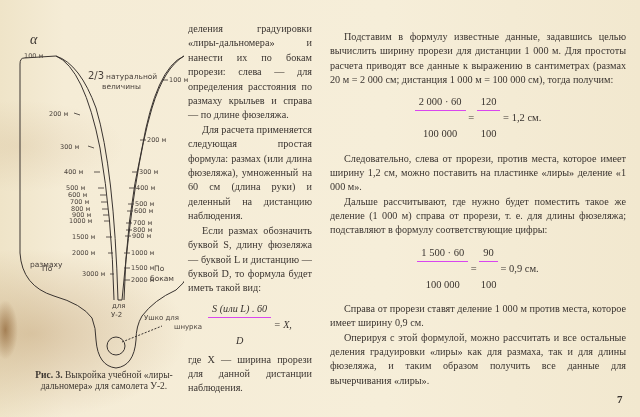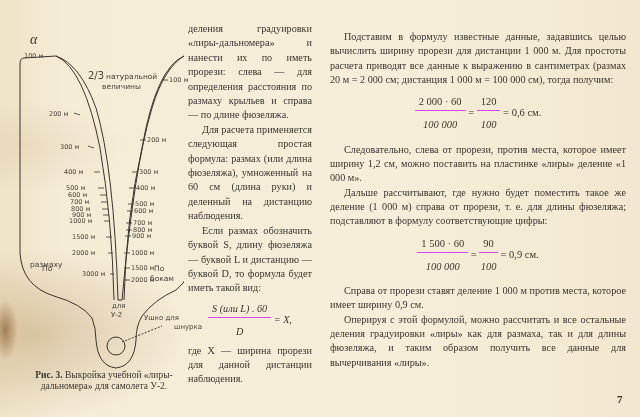"деления градуировки «лиры-дальномера» и" p { text: иметь -> бокам }
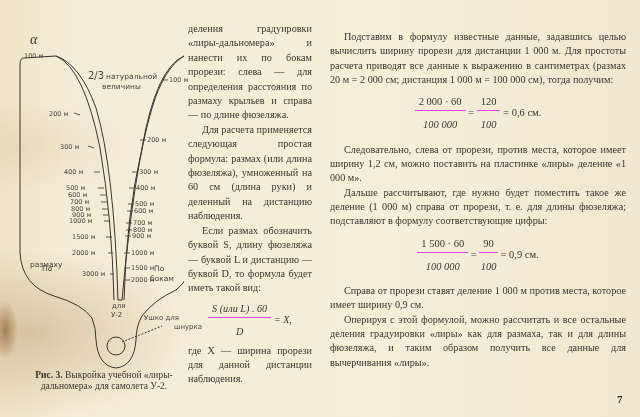"= 0,6 см." span { text: 0,6 -> 1,2 }
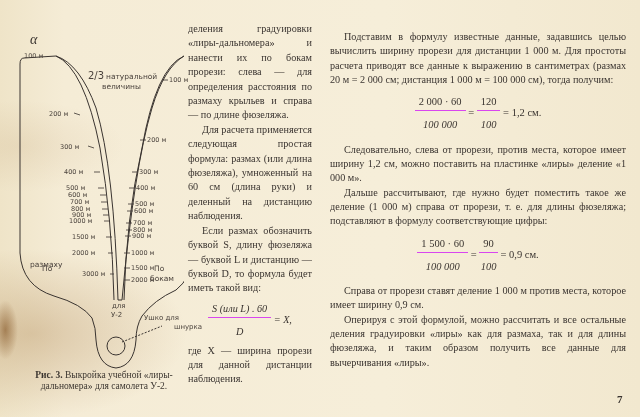"100 000" .frac .den { font-style: italic -> none; padding-top: 7px -> 16px }
